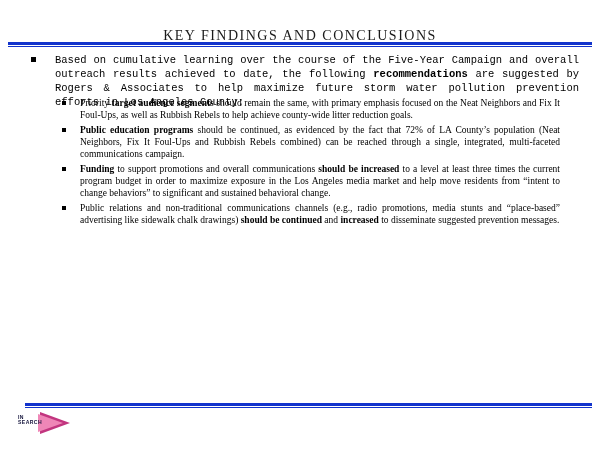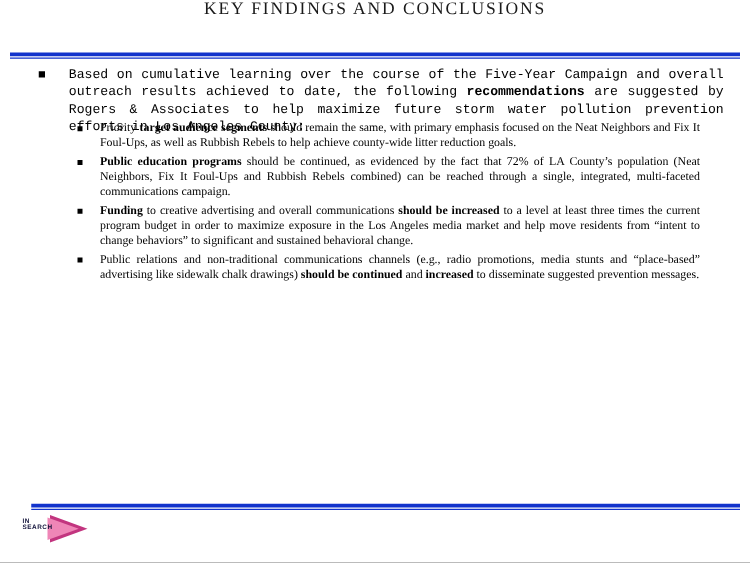"KEY FINDINGS AND CONCLUSIONS" .title { padding-top: 0 -> 28px }
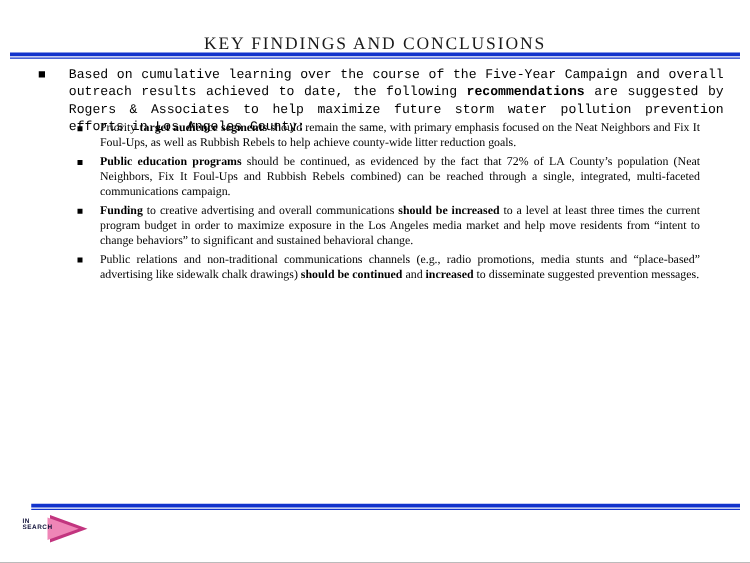"to creative advertising and overall" span { text: creative advertising -> support promotions }
